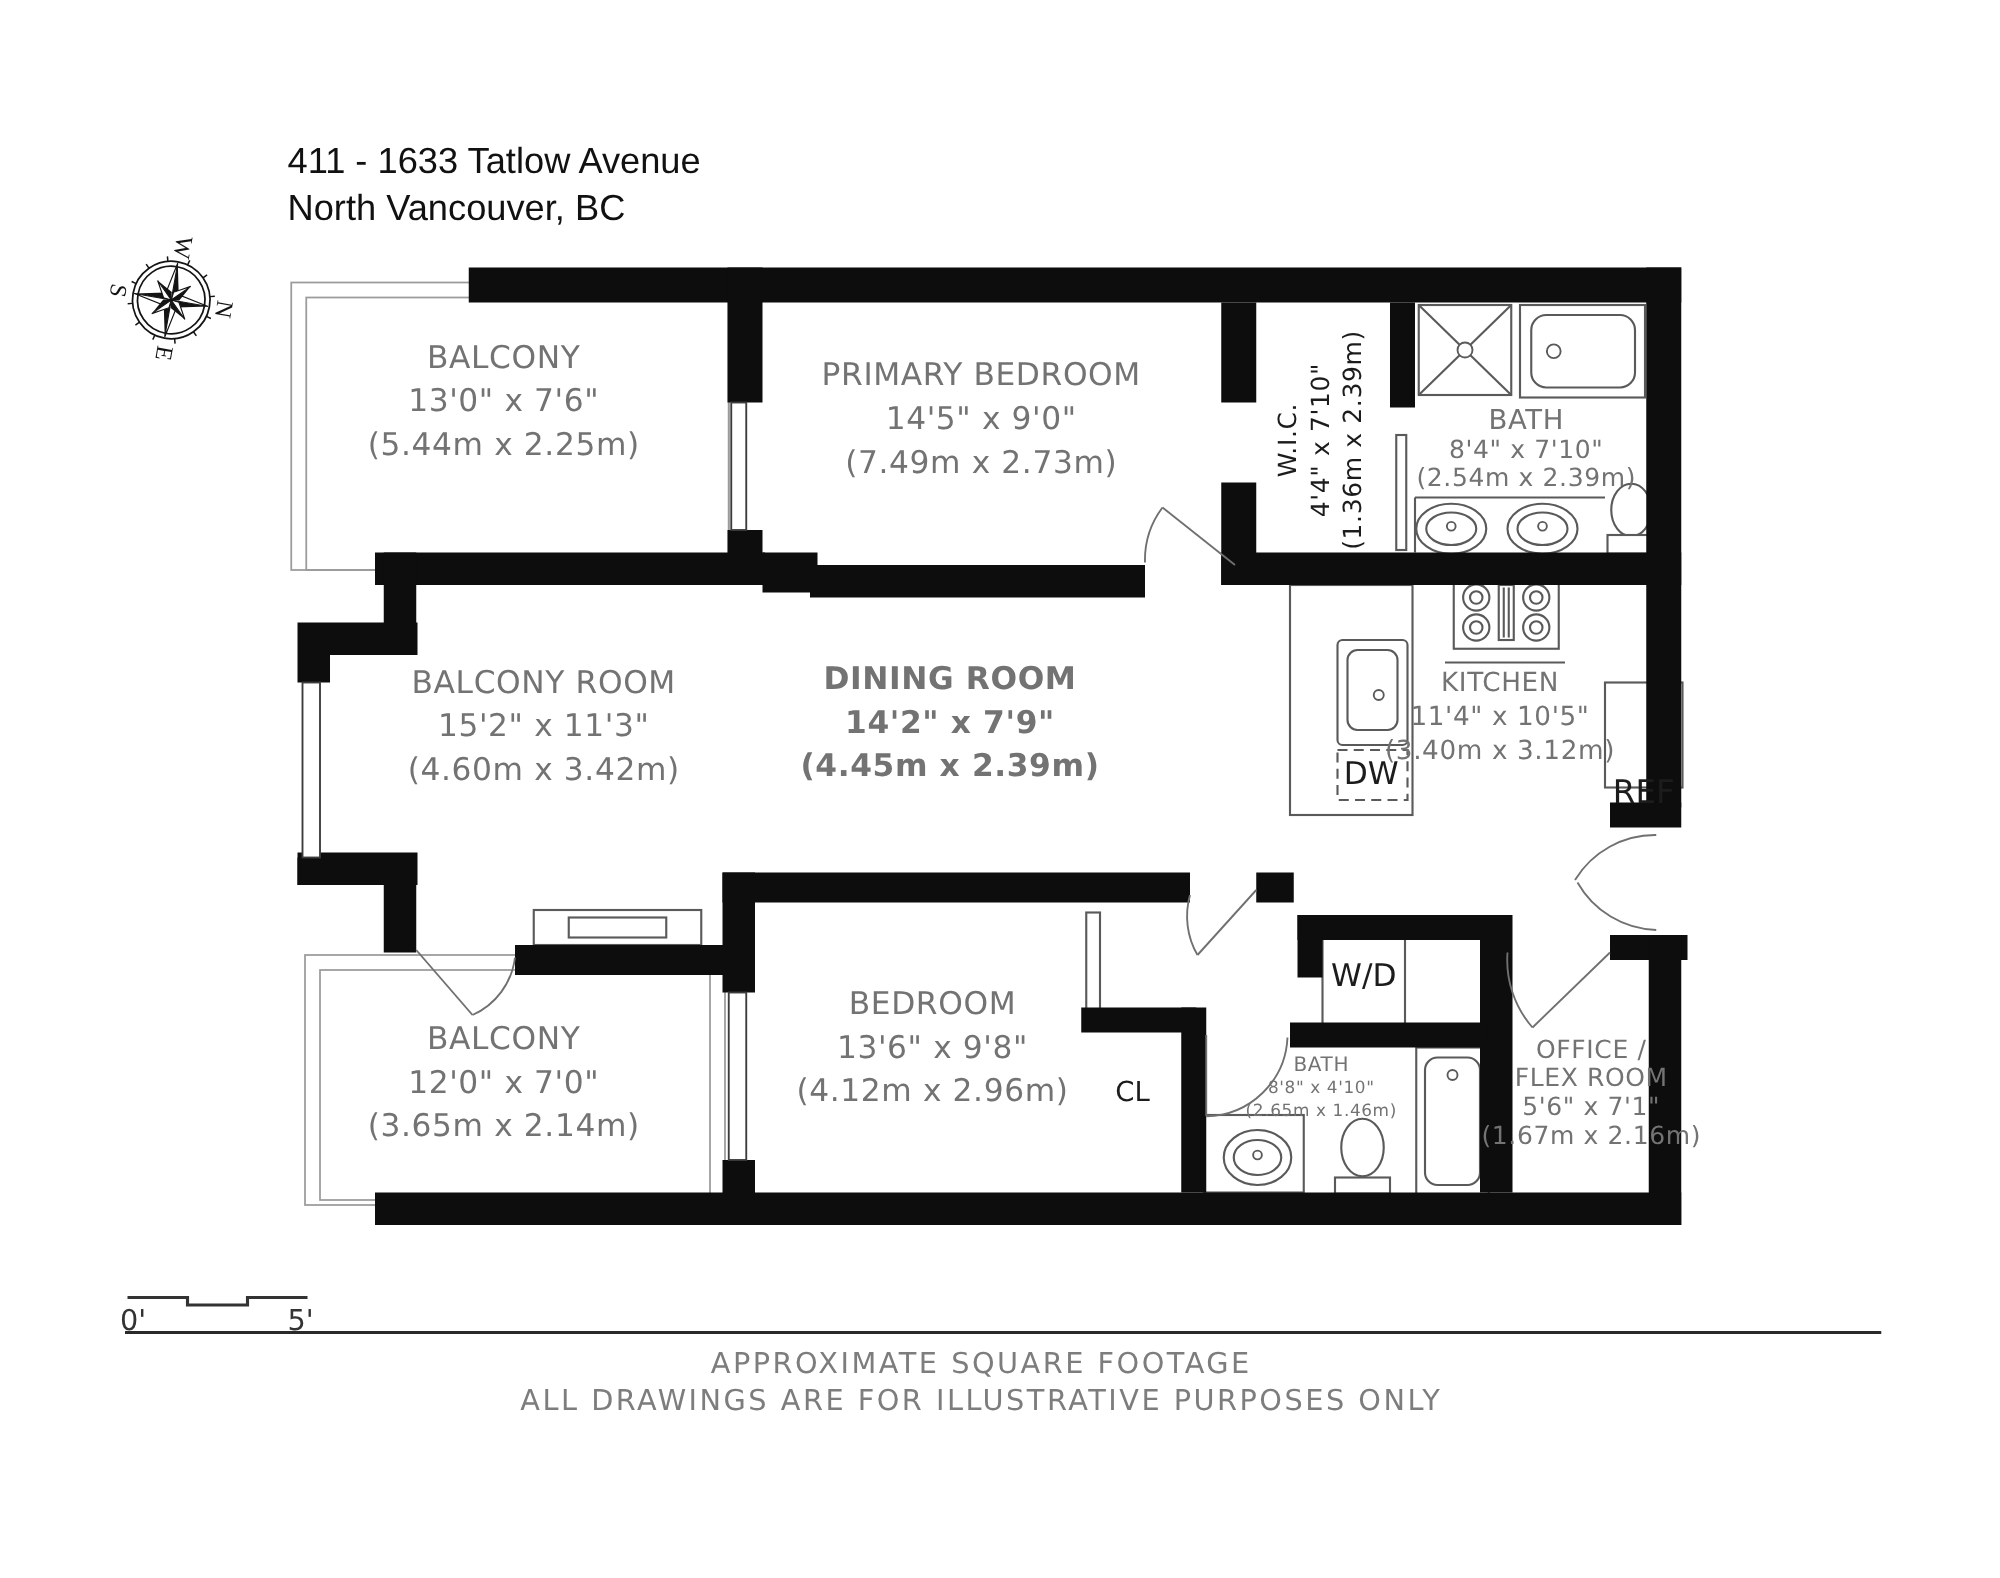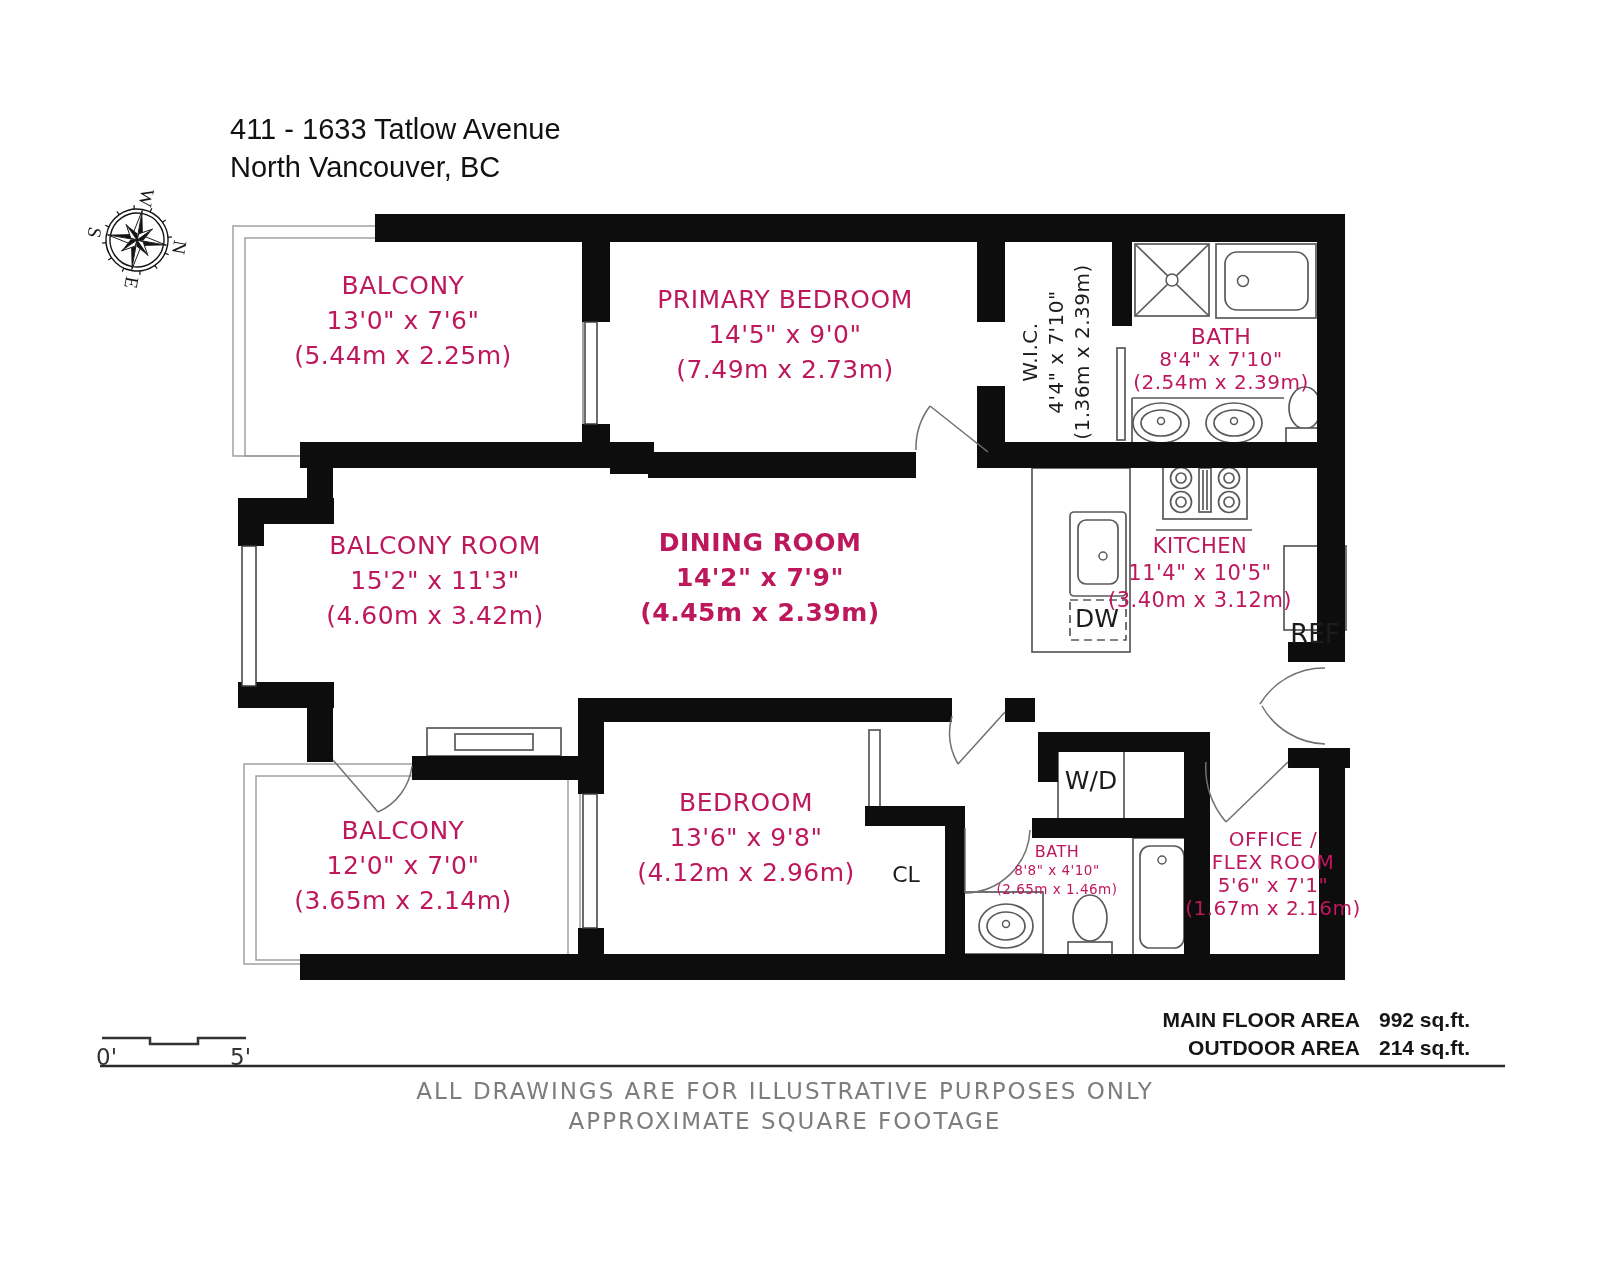"BALCONY" .rl { color: #be185d -> #737373 }
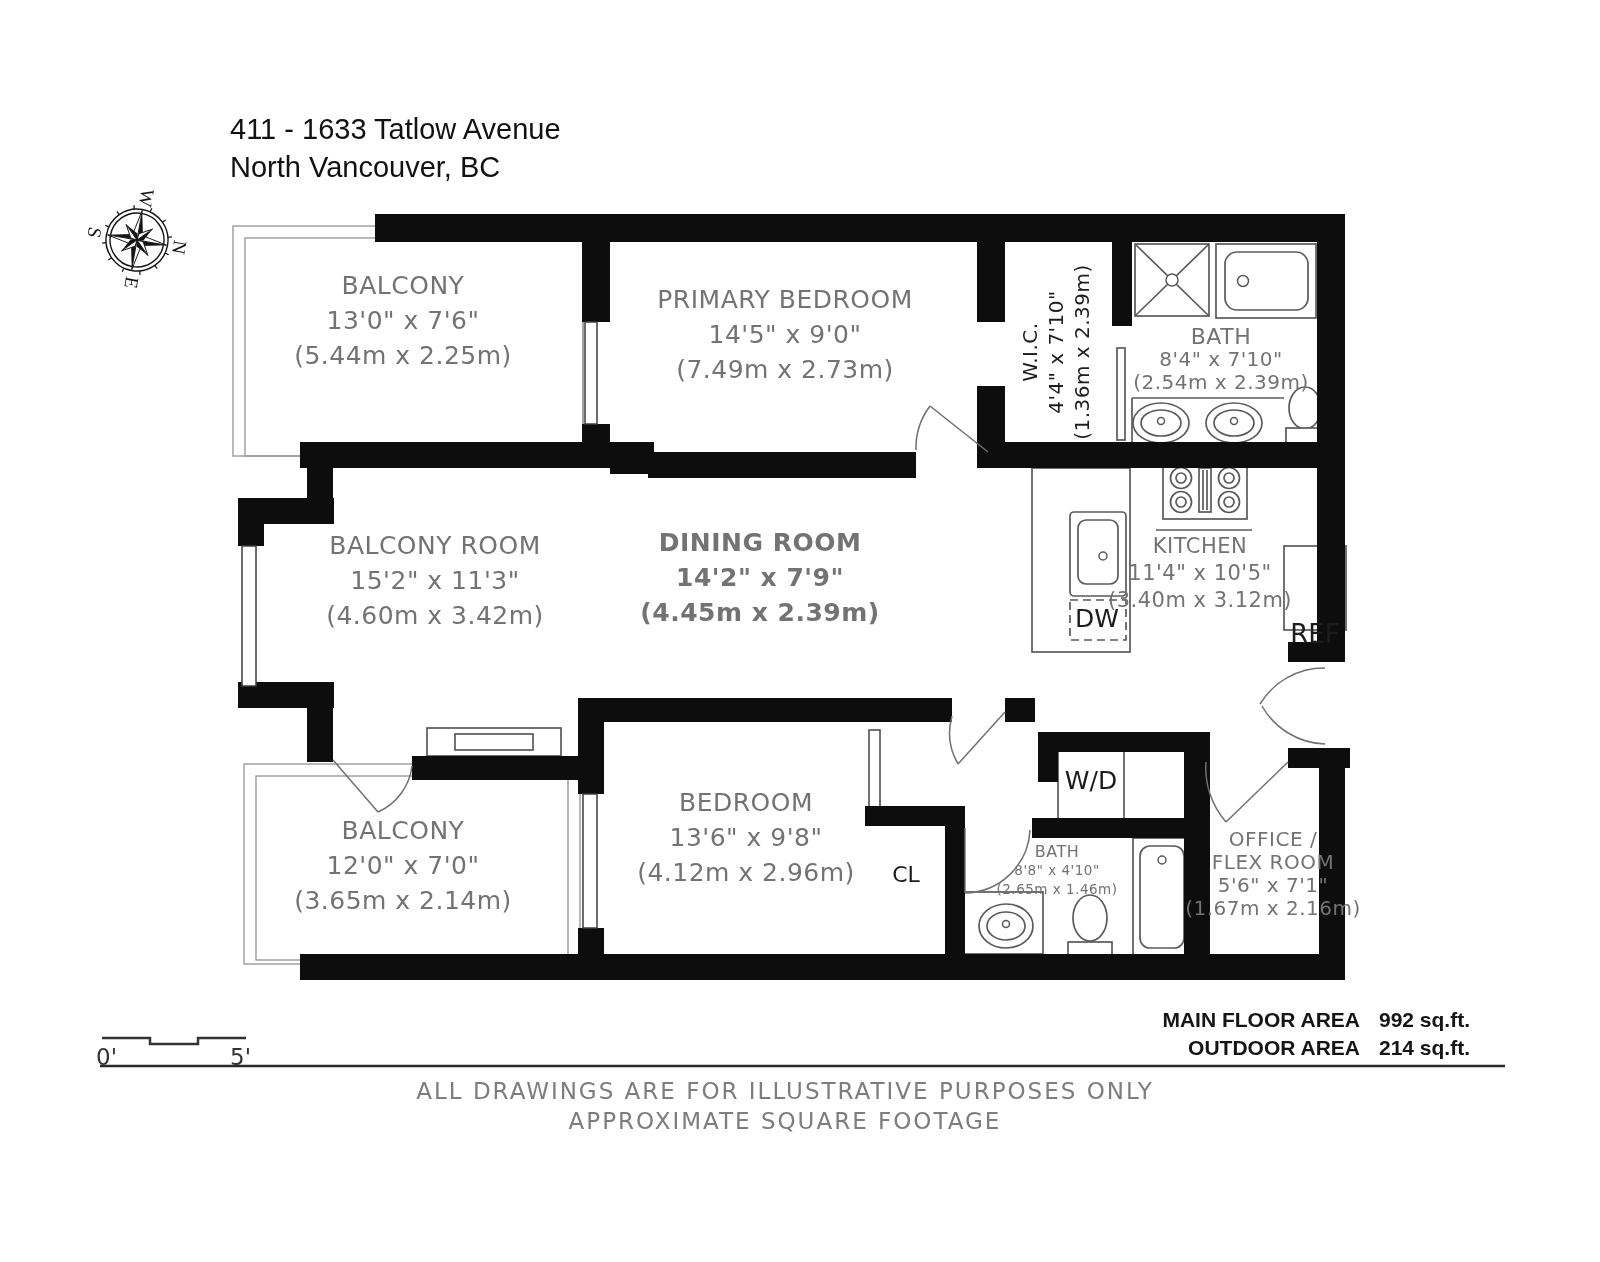"MAIN FLOOR AREA" div.areas { html: <div> <div> <span>MAIN FLOOR AREA</span> <span>992 sq.ft.</span> </div> <div> <span>OUTDOOR AREA</span> <span>214 sq.ft.</span> </div> </div> -> none }
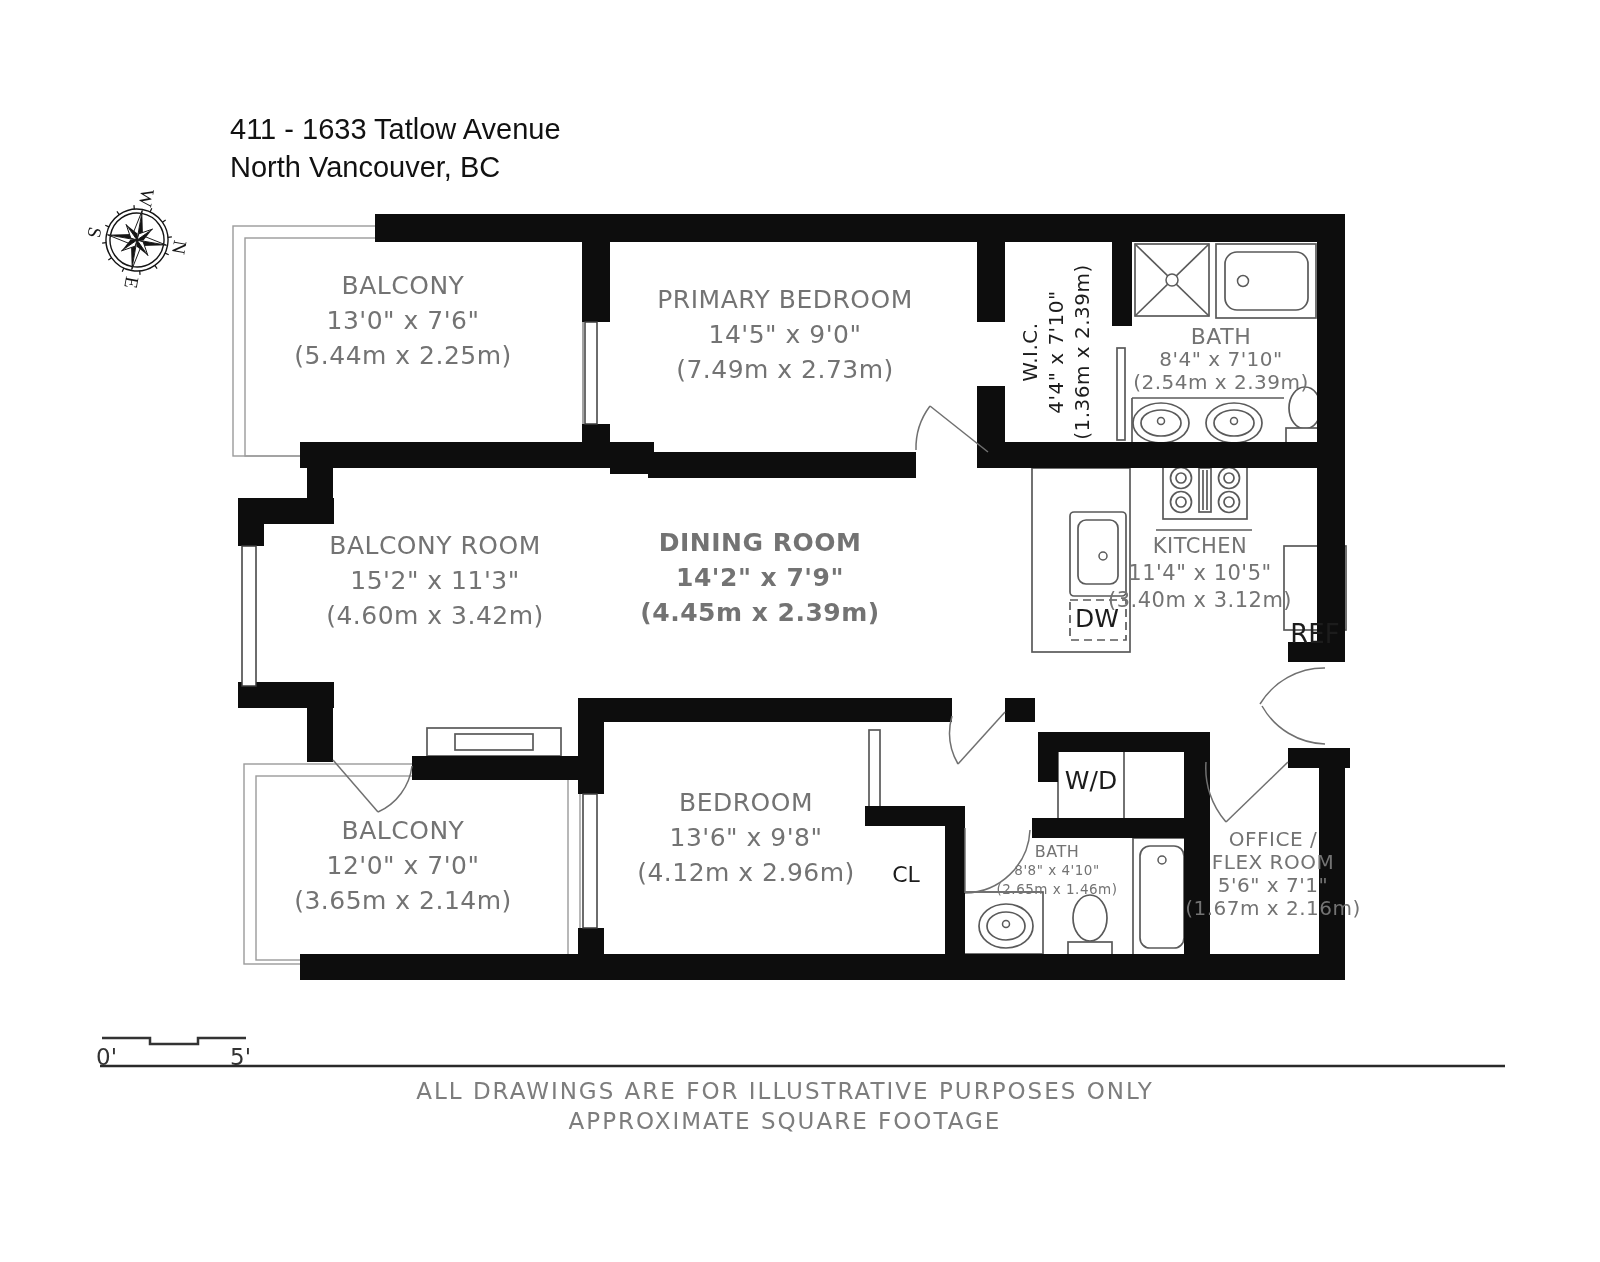"ALL DRAWINGS ARE FOR ILLUSTRATIVE" div { order: before "APPROXIMATE SQUARE FOOTAGE" -> after "APPROXIMATE SQUARE FOOTAGE" }
